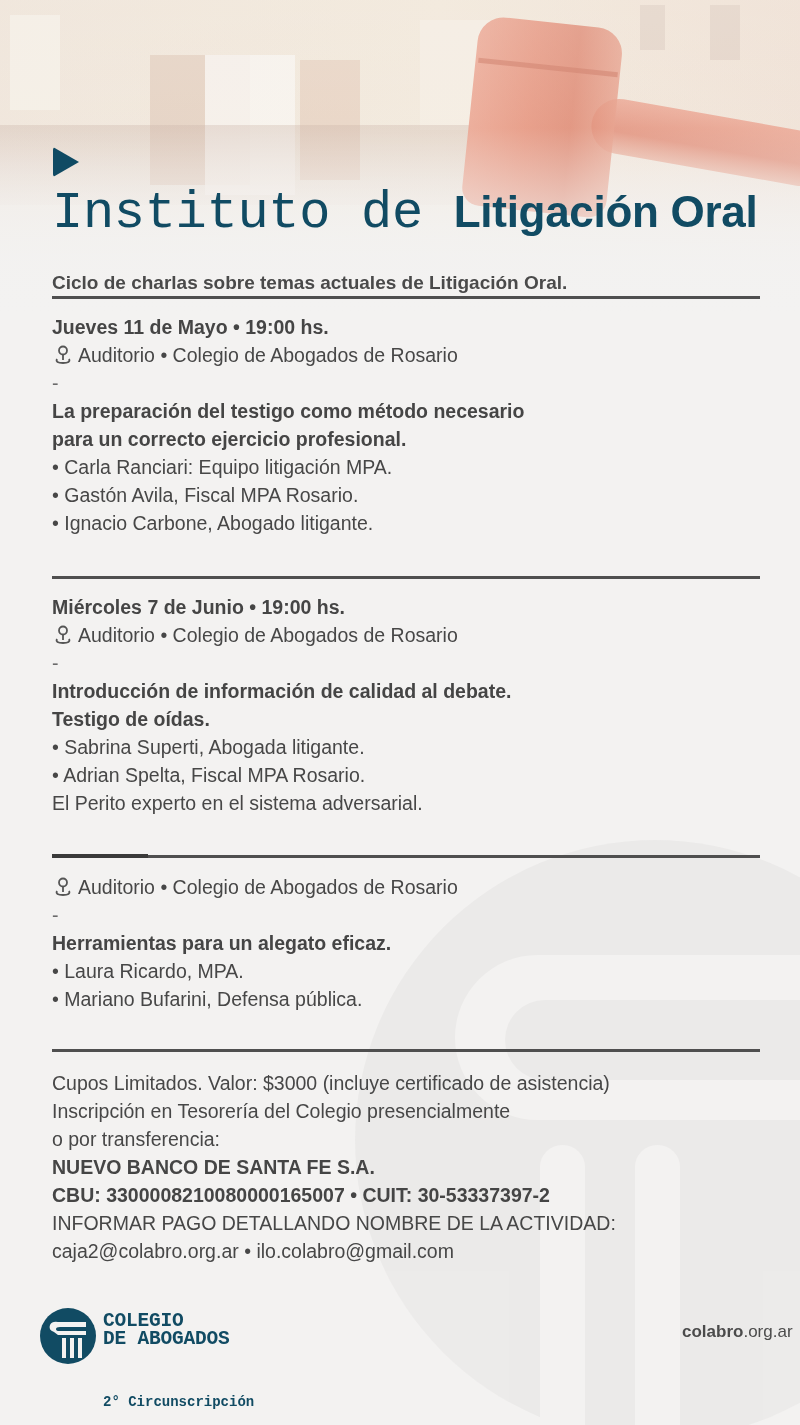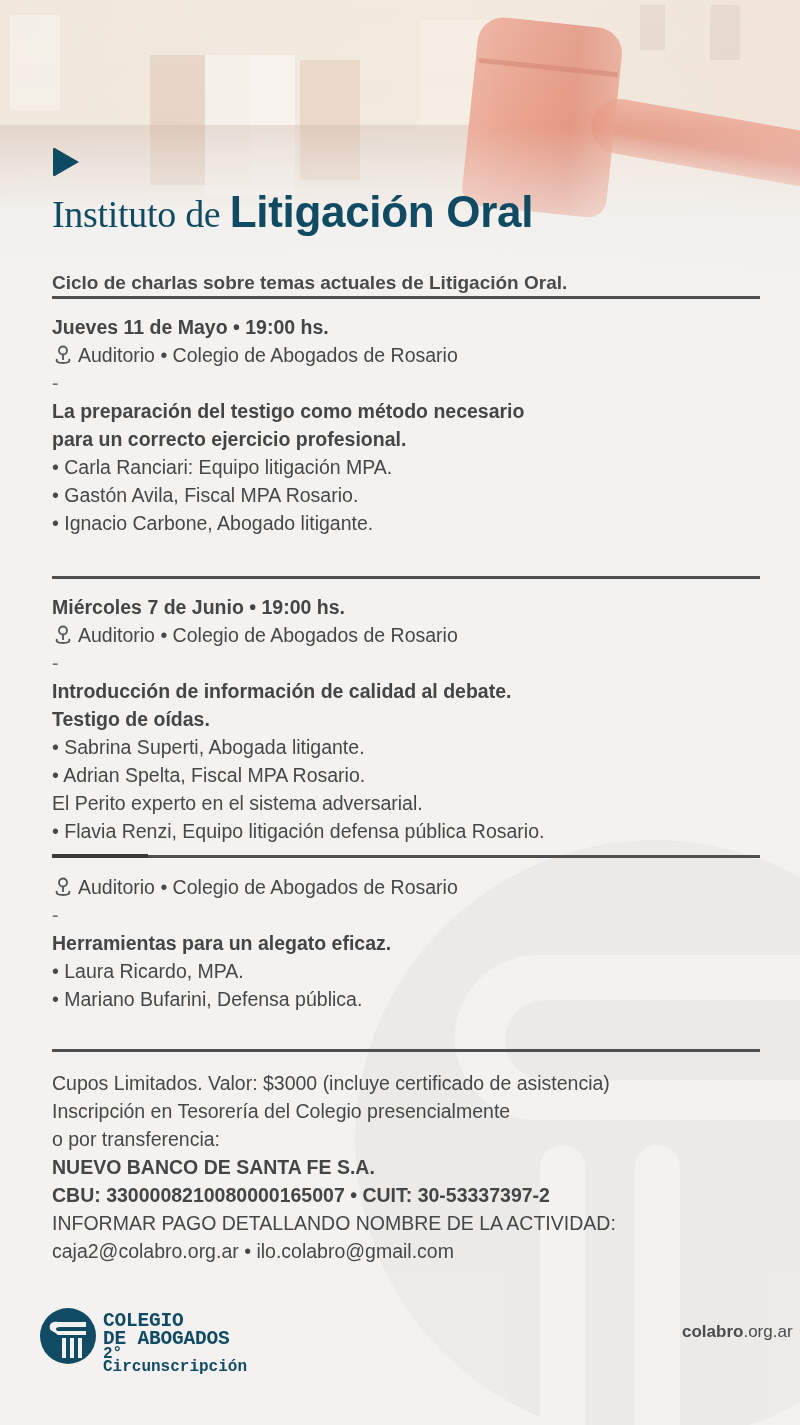"Instituto de" .title .light { font-family: Liberation Serif, serif -> Liberation Mono, monospace; font-size: 38px -> 52px }
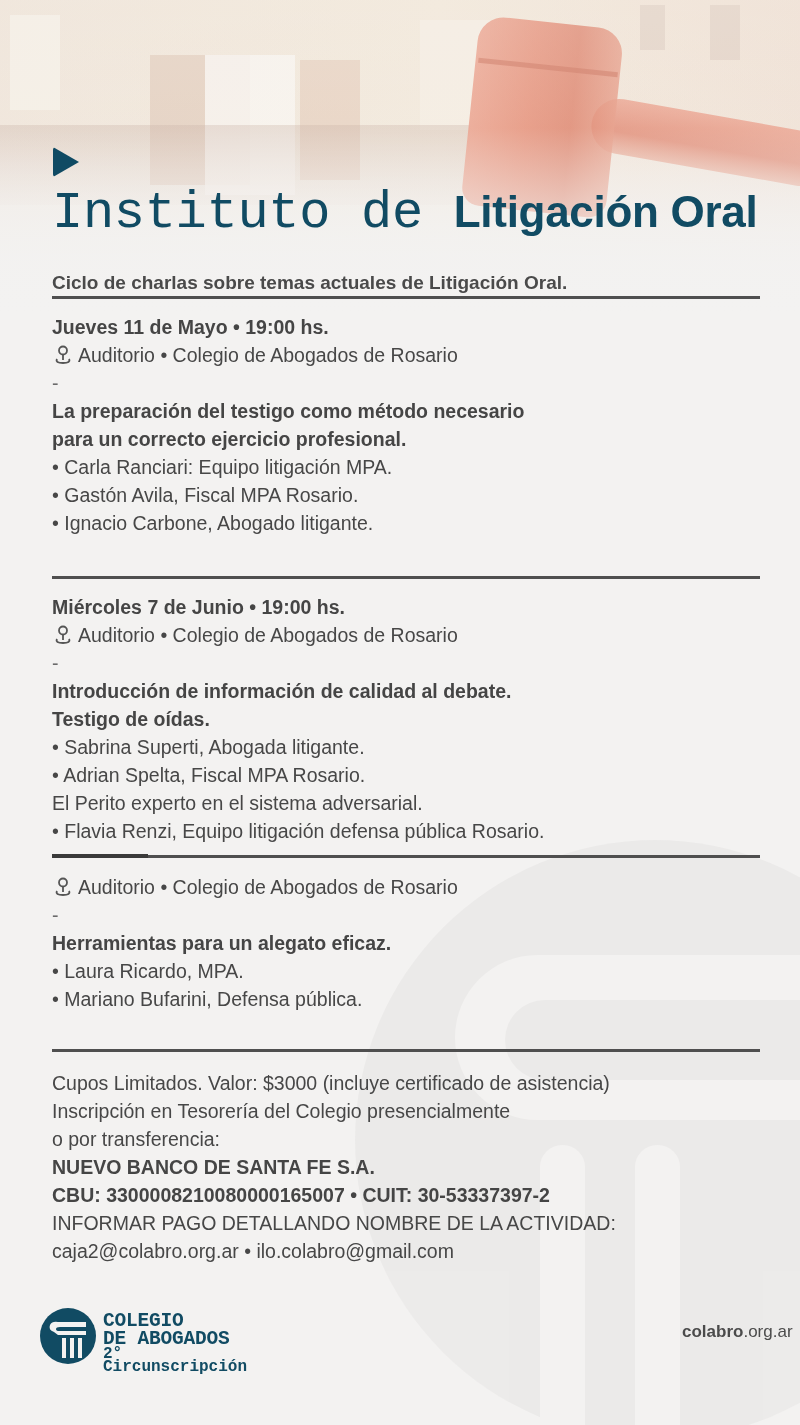"• Flavia Renzi, Equipo litigación" div.line { html: <div>• Flavia Renzi, Equipo litigación defensa pública Rosario.</div> -> none }
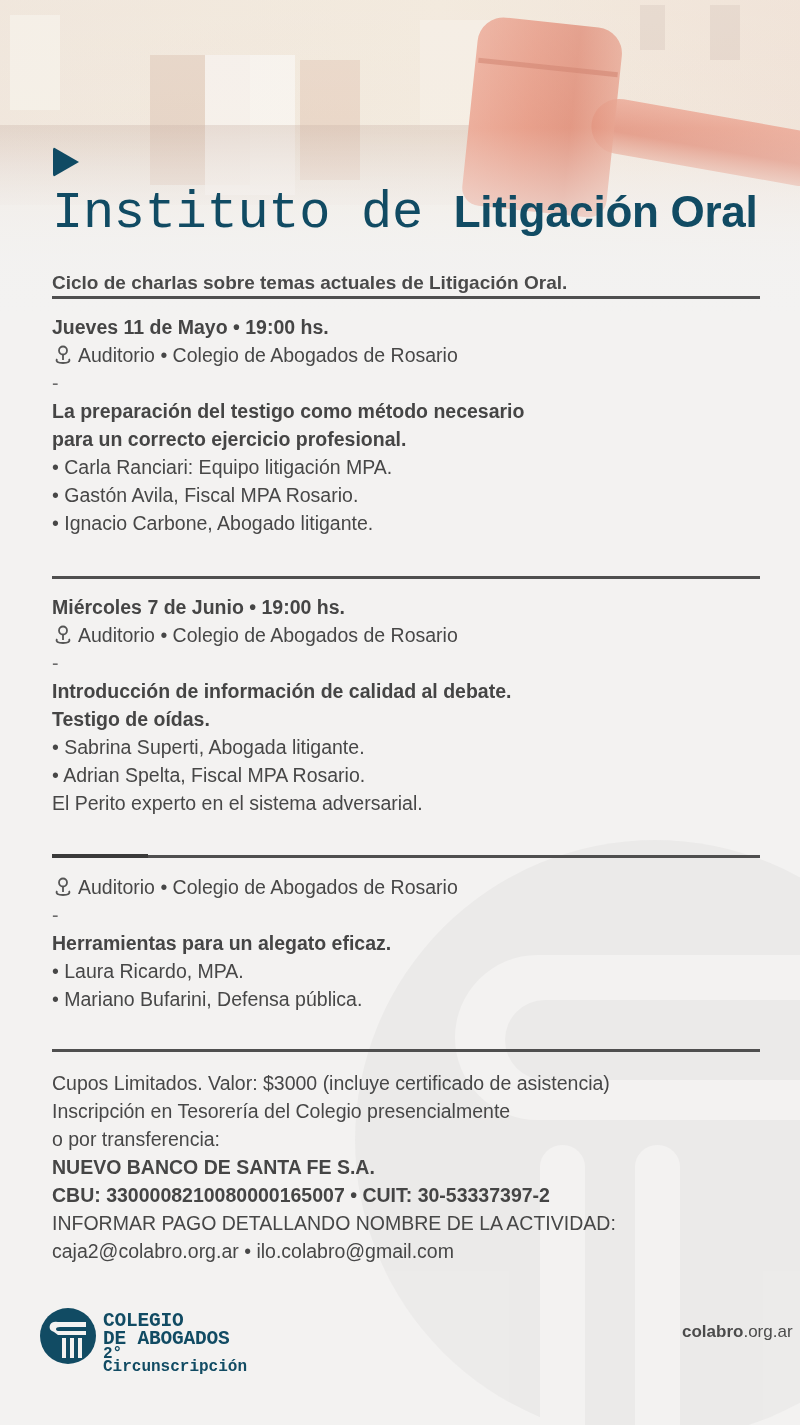"2° Circunscripción" .logo-text .l3 { font-size: 16px -> 14px; margin-top: none -> 48px }
